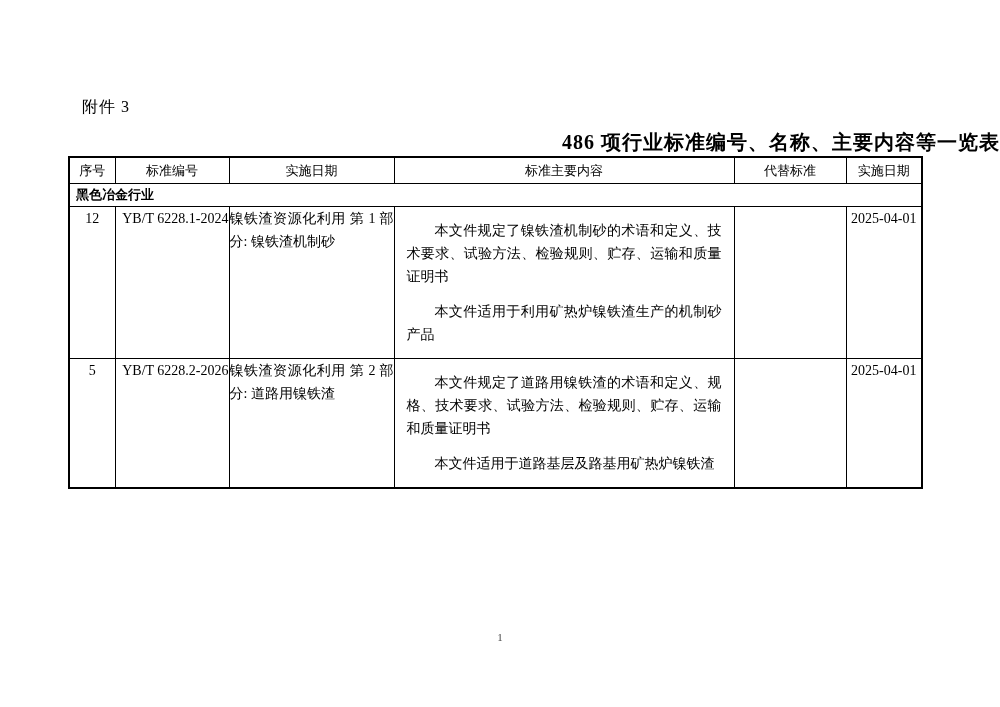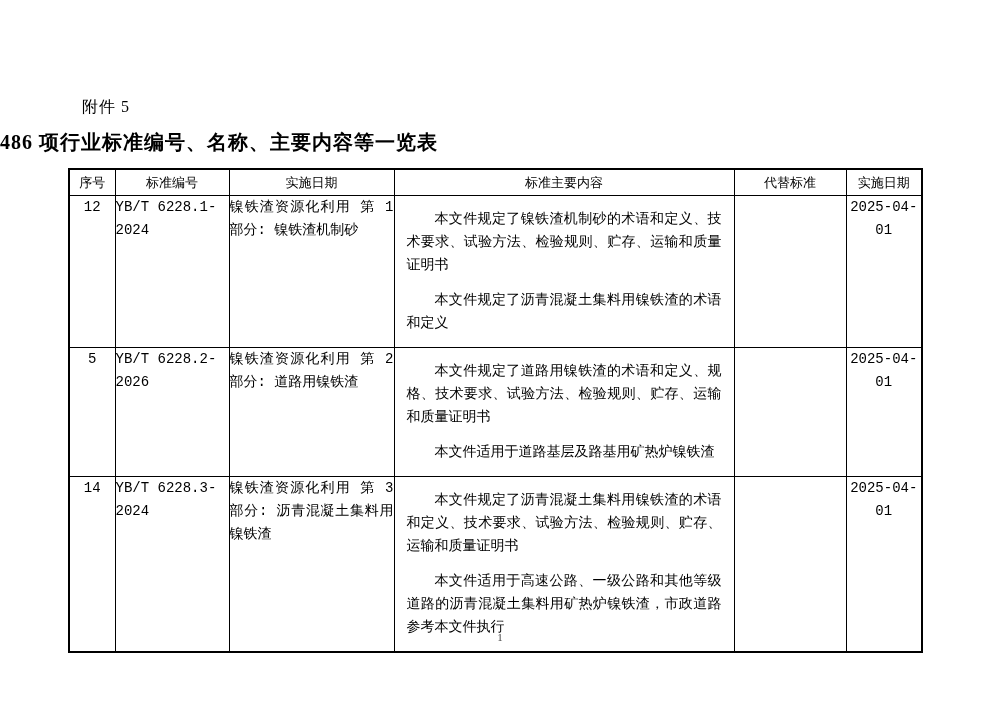"附件 5" div.attachment-label { text: 5 -> 3 }
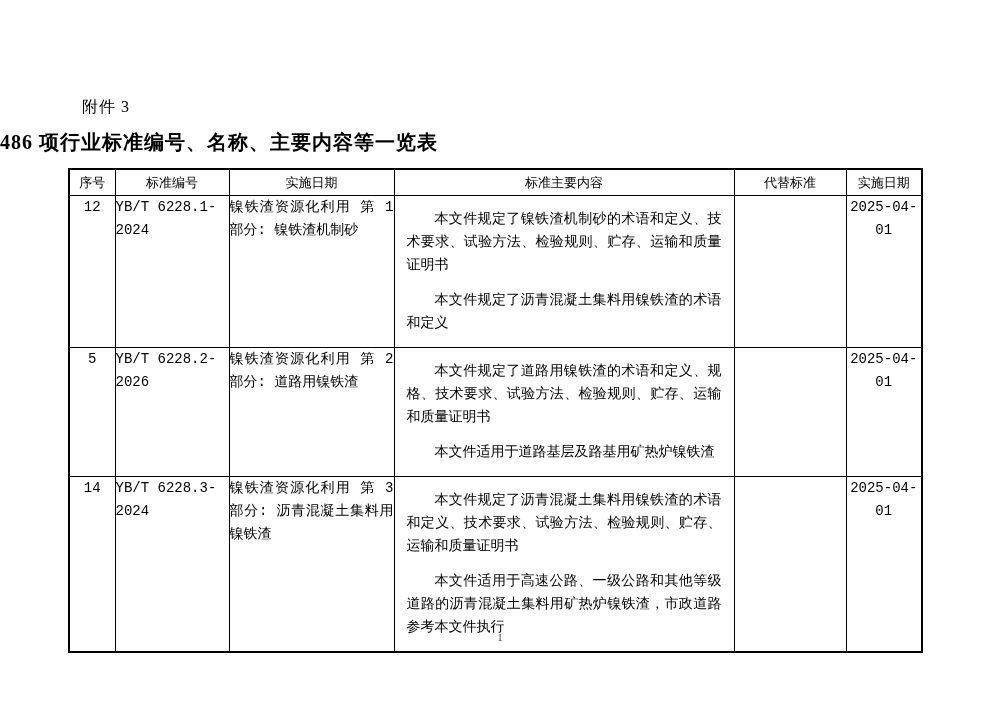"486 项行业标准编号、名称、主要内容等一览表" .doc-title { text-align: left -> right }
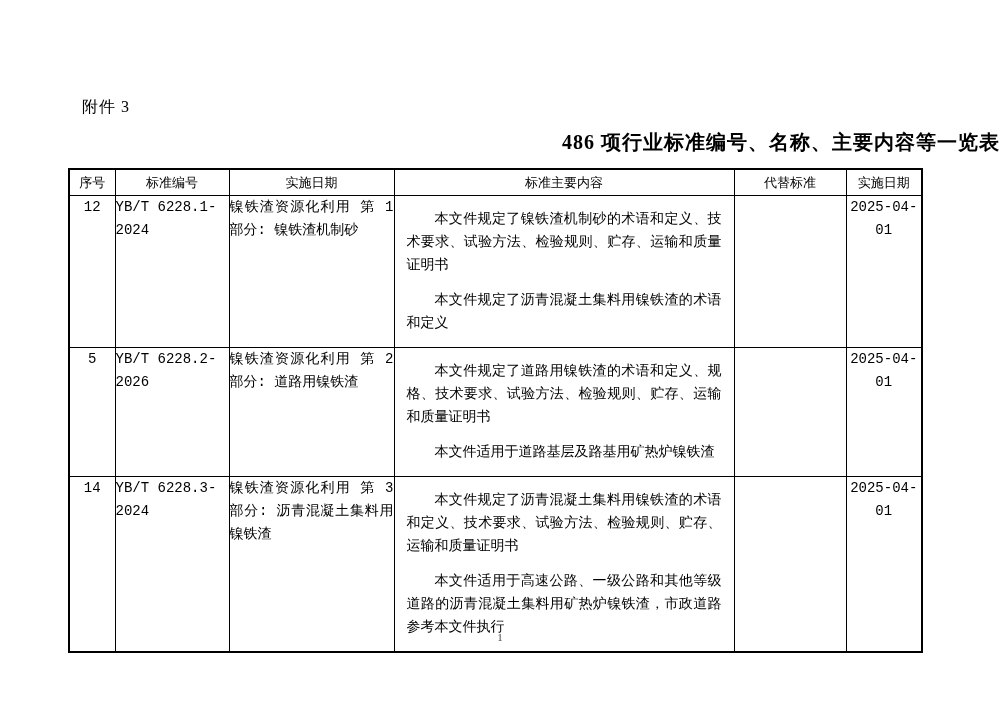"序号" .table-wrap { font-family: Liberation Mono, monospace -> none; top: 168px -> 156px }
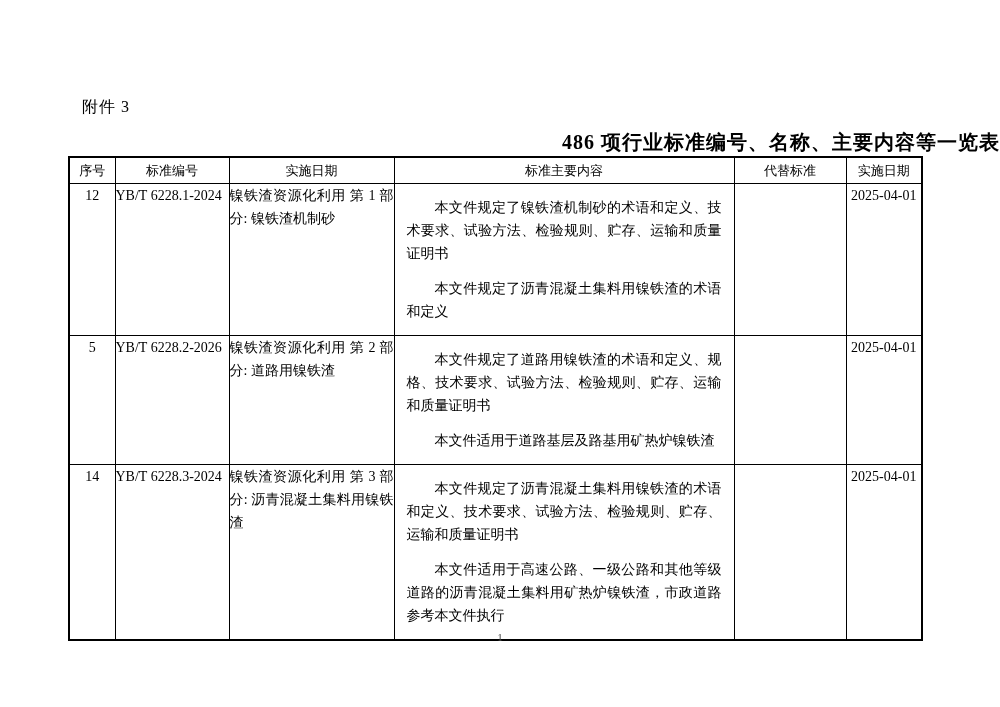"黑色冶金行业" tr.section-row { html: none -> <tr> <td>黑色冶金行业</td> </tr> }
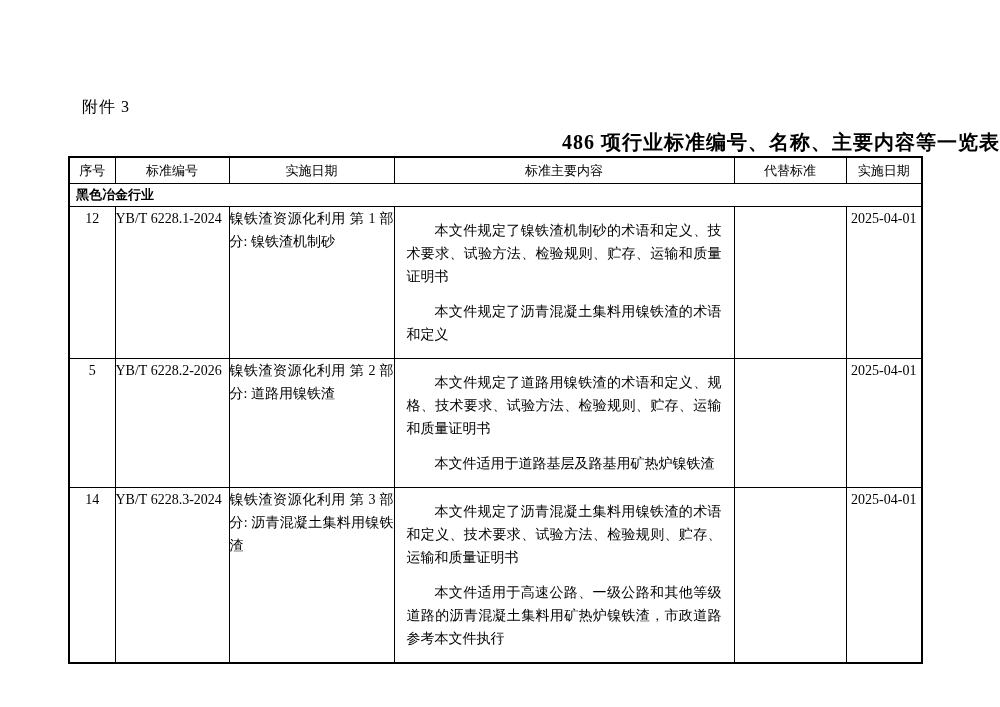"YB/T 6228.1-2024" td.cell-code { text-align: left -> right }
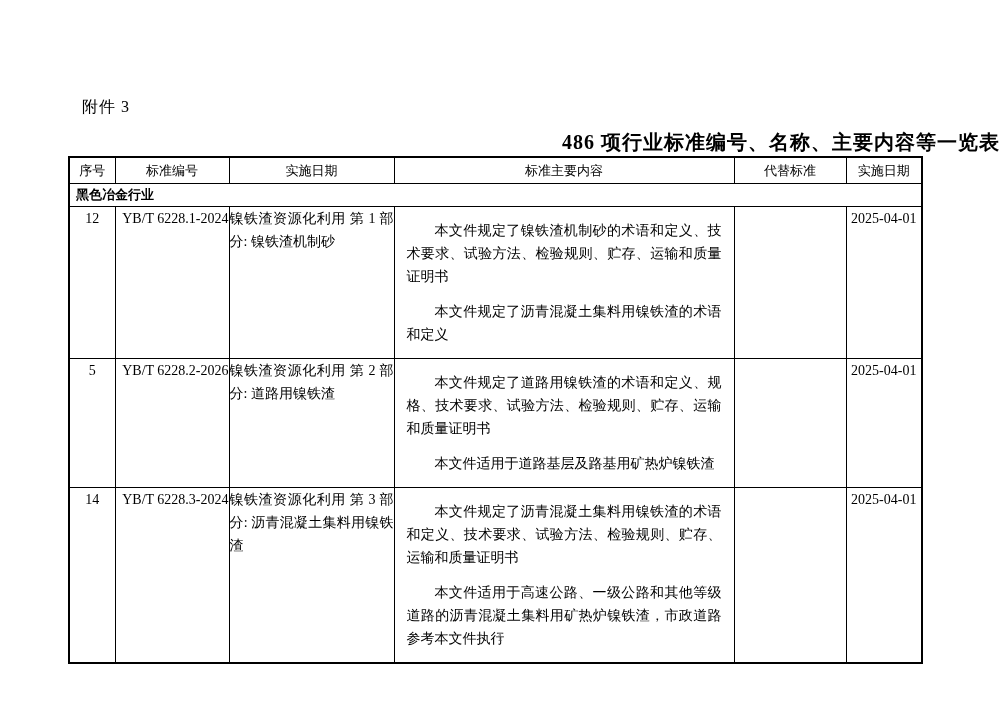"本文件规定了沥青混凝土集料用镍铁渣的术语和定义" p { text: 规定了沥青混凝土集料用镍铁渣的术语和定义 -> 适用于利用矿热炉镍铁渣生产的机制砂产品 }
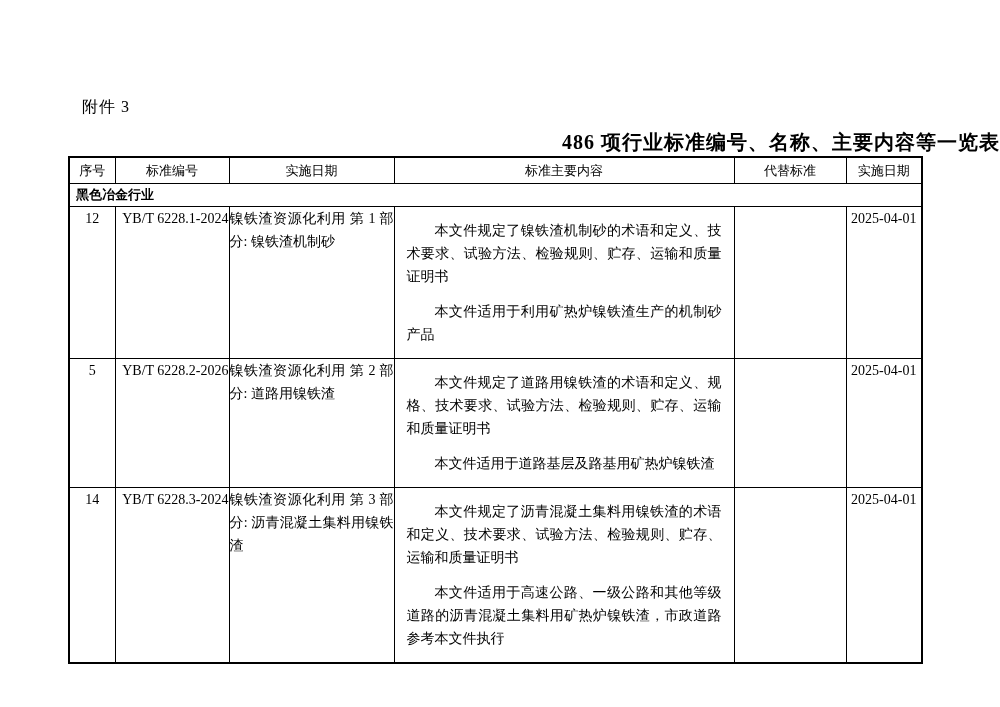"14" tr.data-row { html: <tr> <td>14</td> <td>YB/T 6228.3-2024</td> <td>镍铁渣资源化利用 第 3 部分: 沥青混凝土集料用镍铁渣</td> <td> <p>本文件规定了沥青混凝土集料用镍铁渣的术语和定义、技术要求、试验方法、检验规则、贮存、运输和质量证明书</p> <p>本文件适用于高速公路、一级公路和其他等级道路的沥青混凝土集料用矿热炉镍铁渣，市政道路参考本文件执行</p> </td> <td></td> <td>2025-04-01</td> </tr> -> none }
